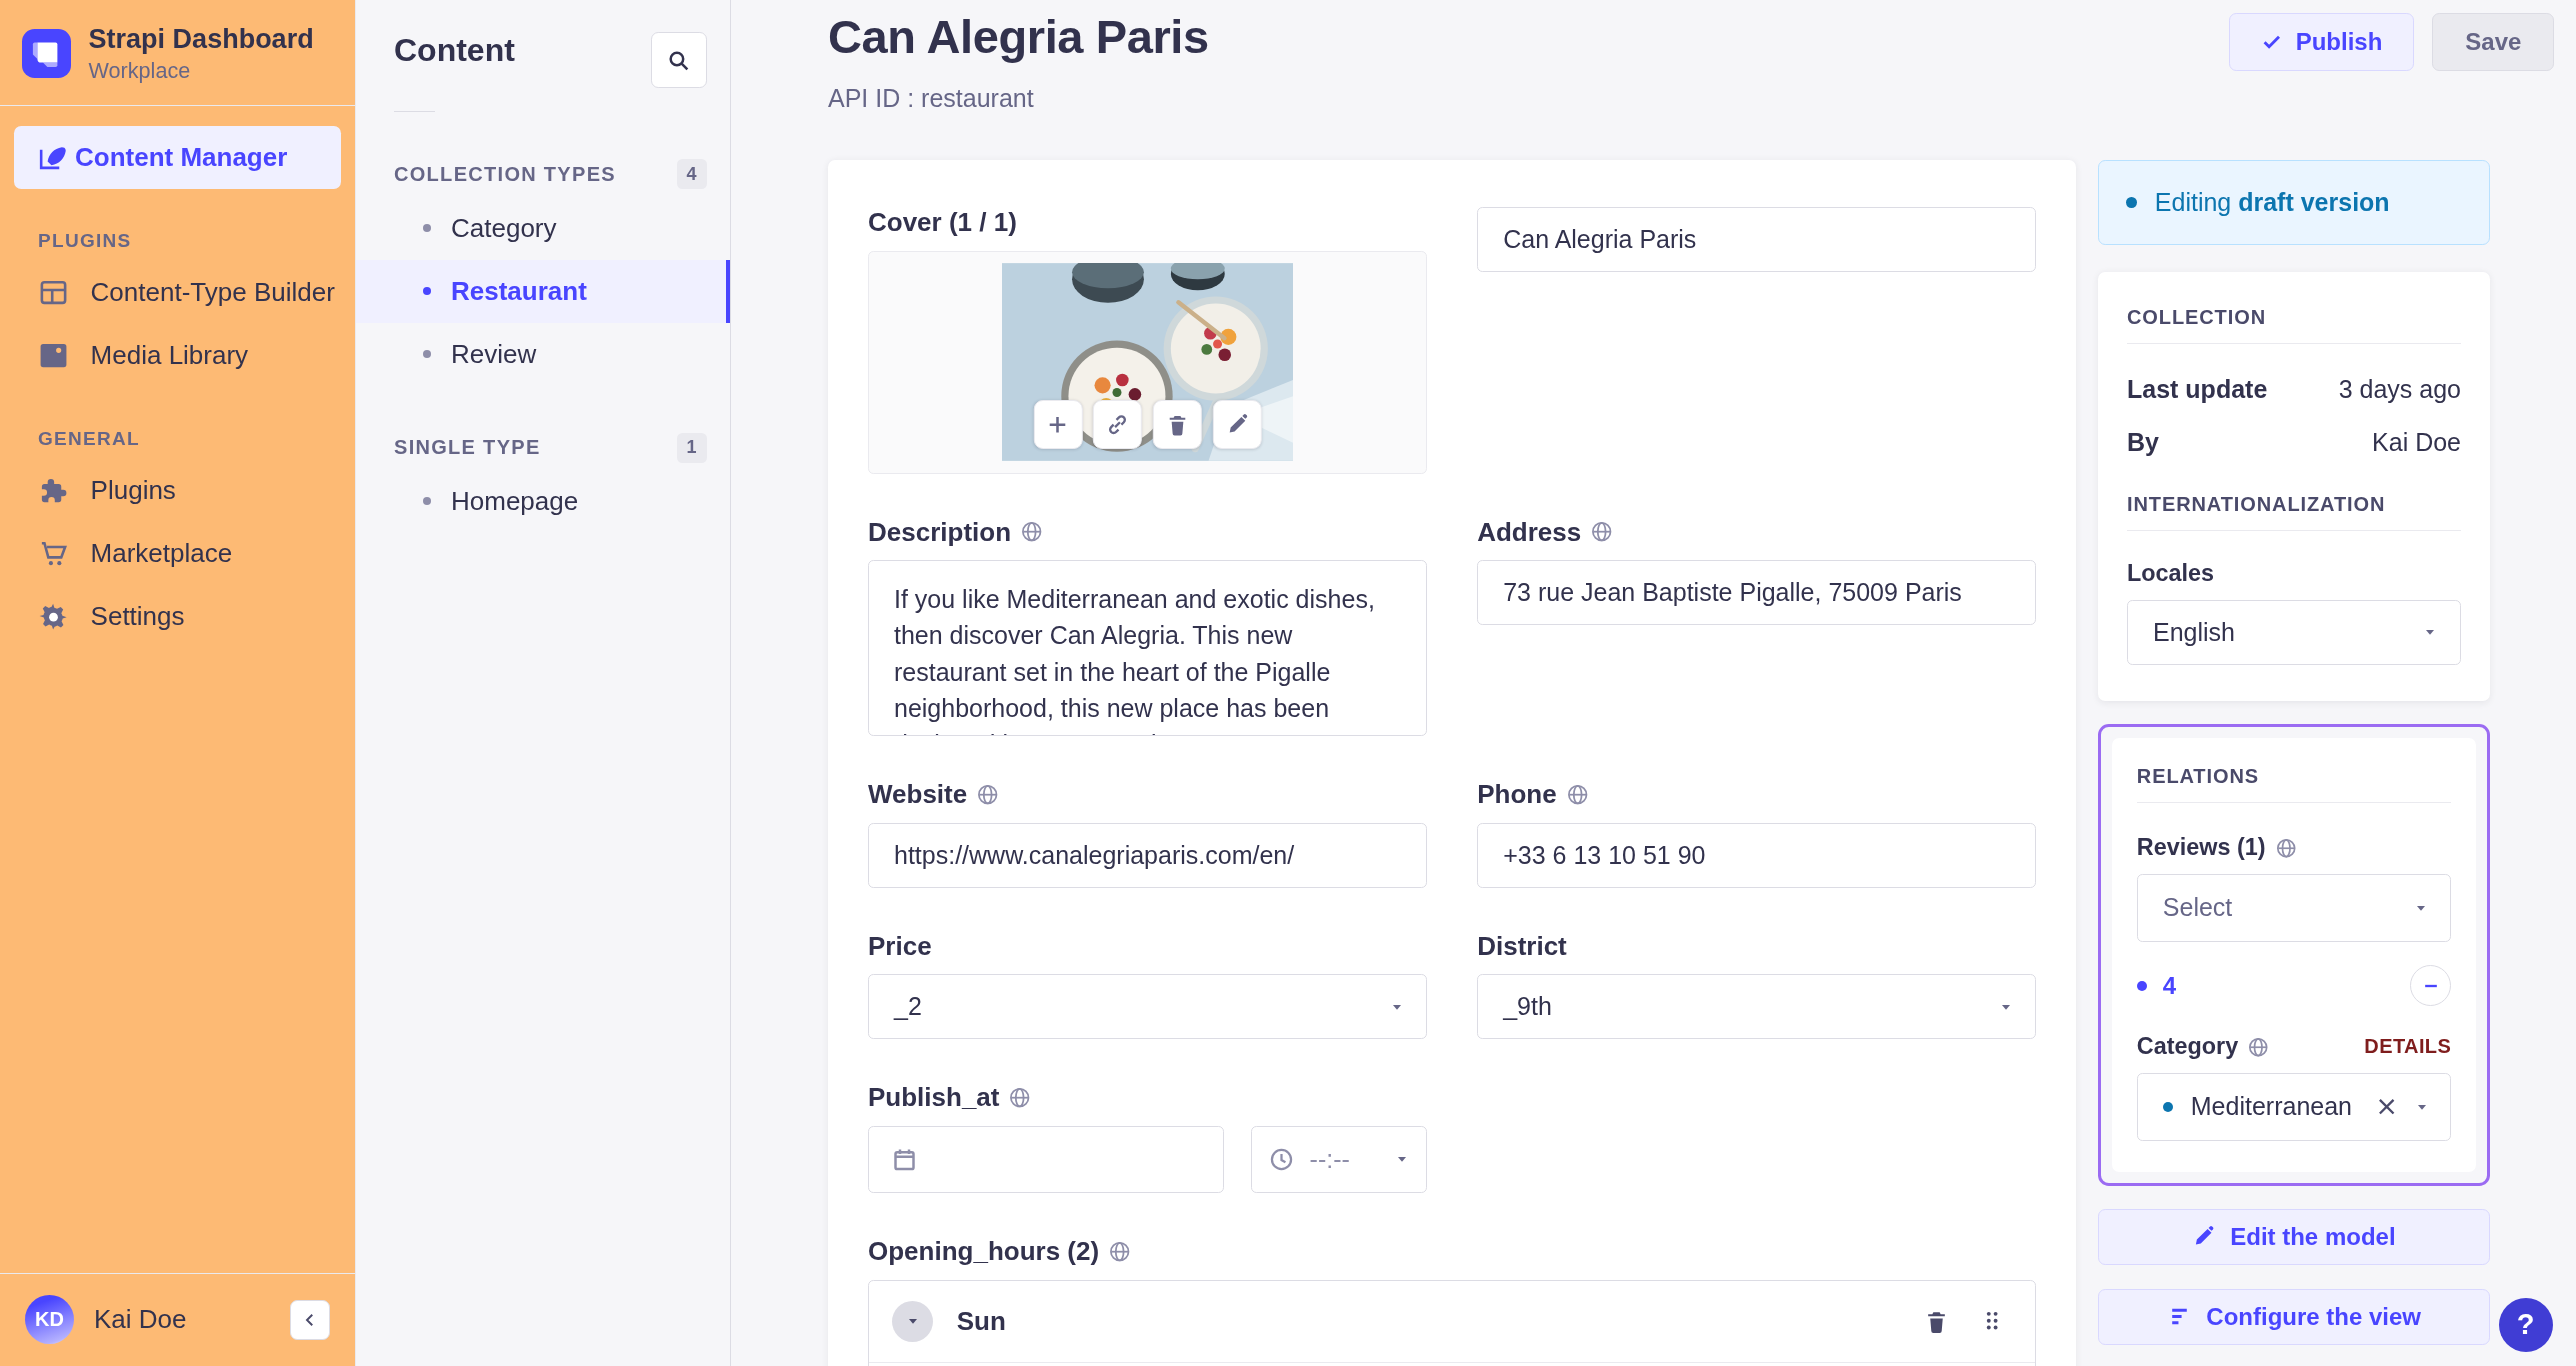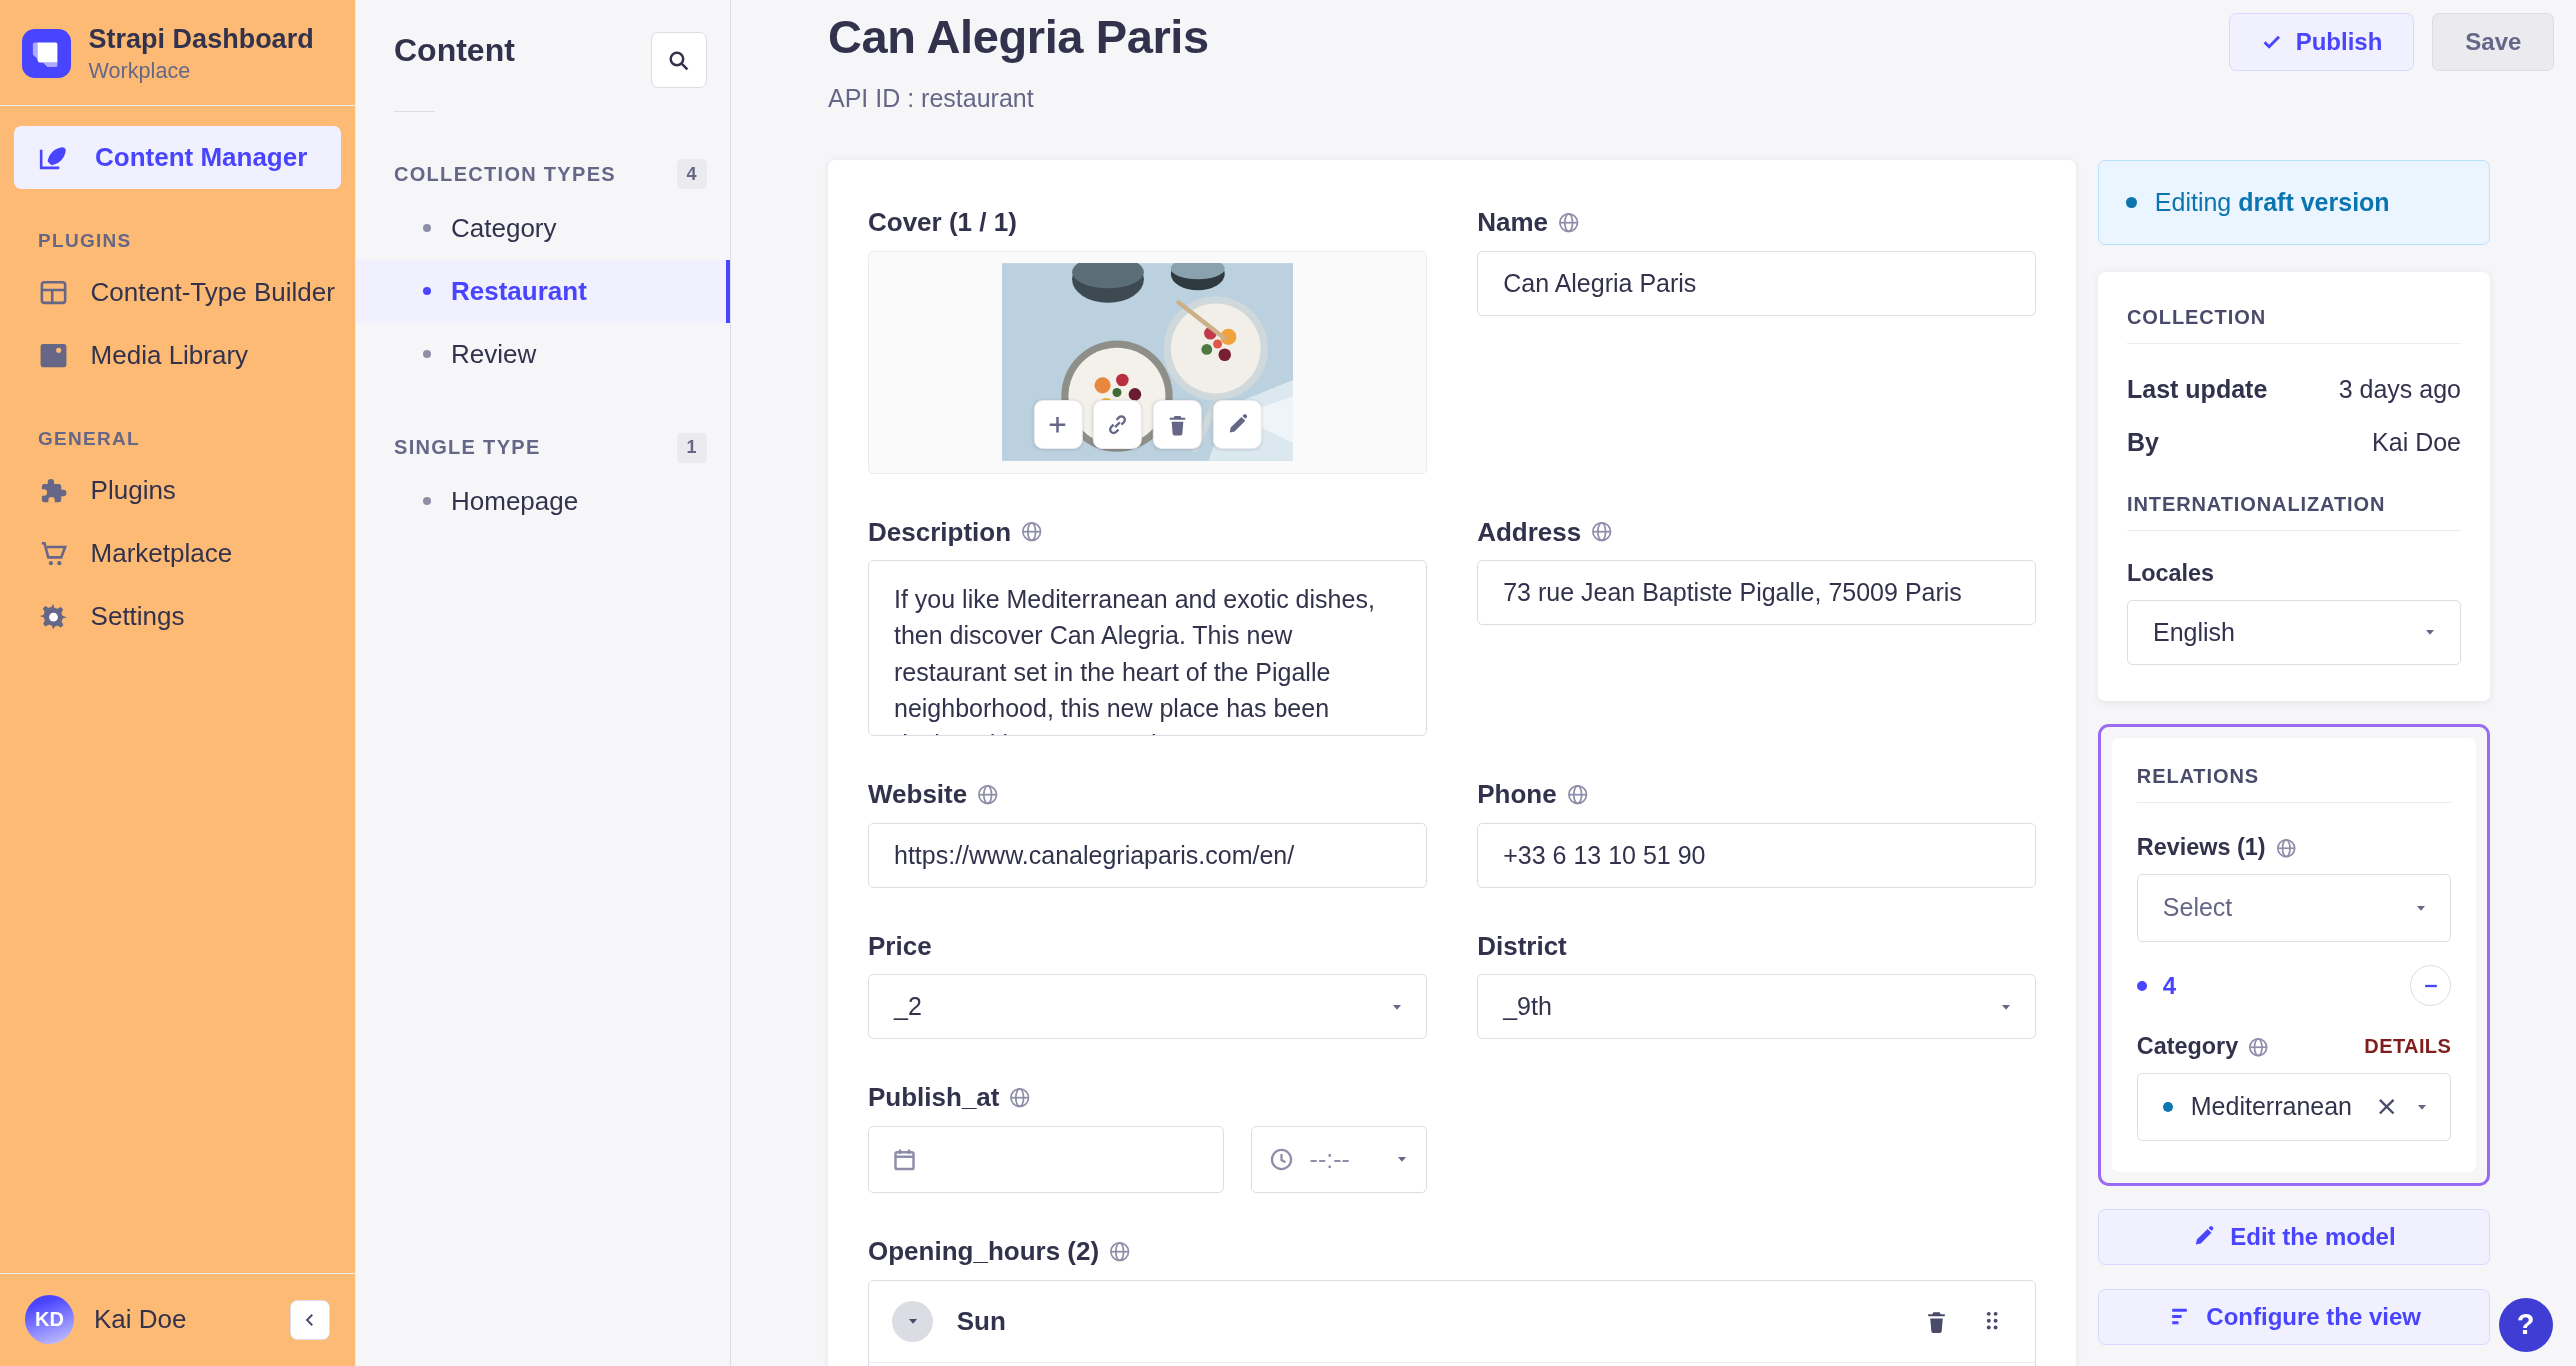"Content Manager" .cm-item { gap: 28px -> 8px }
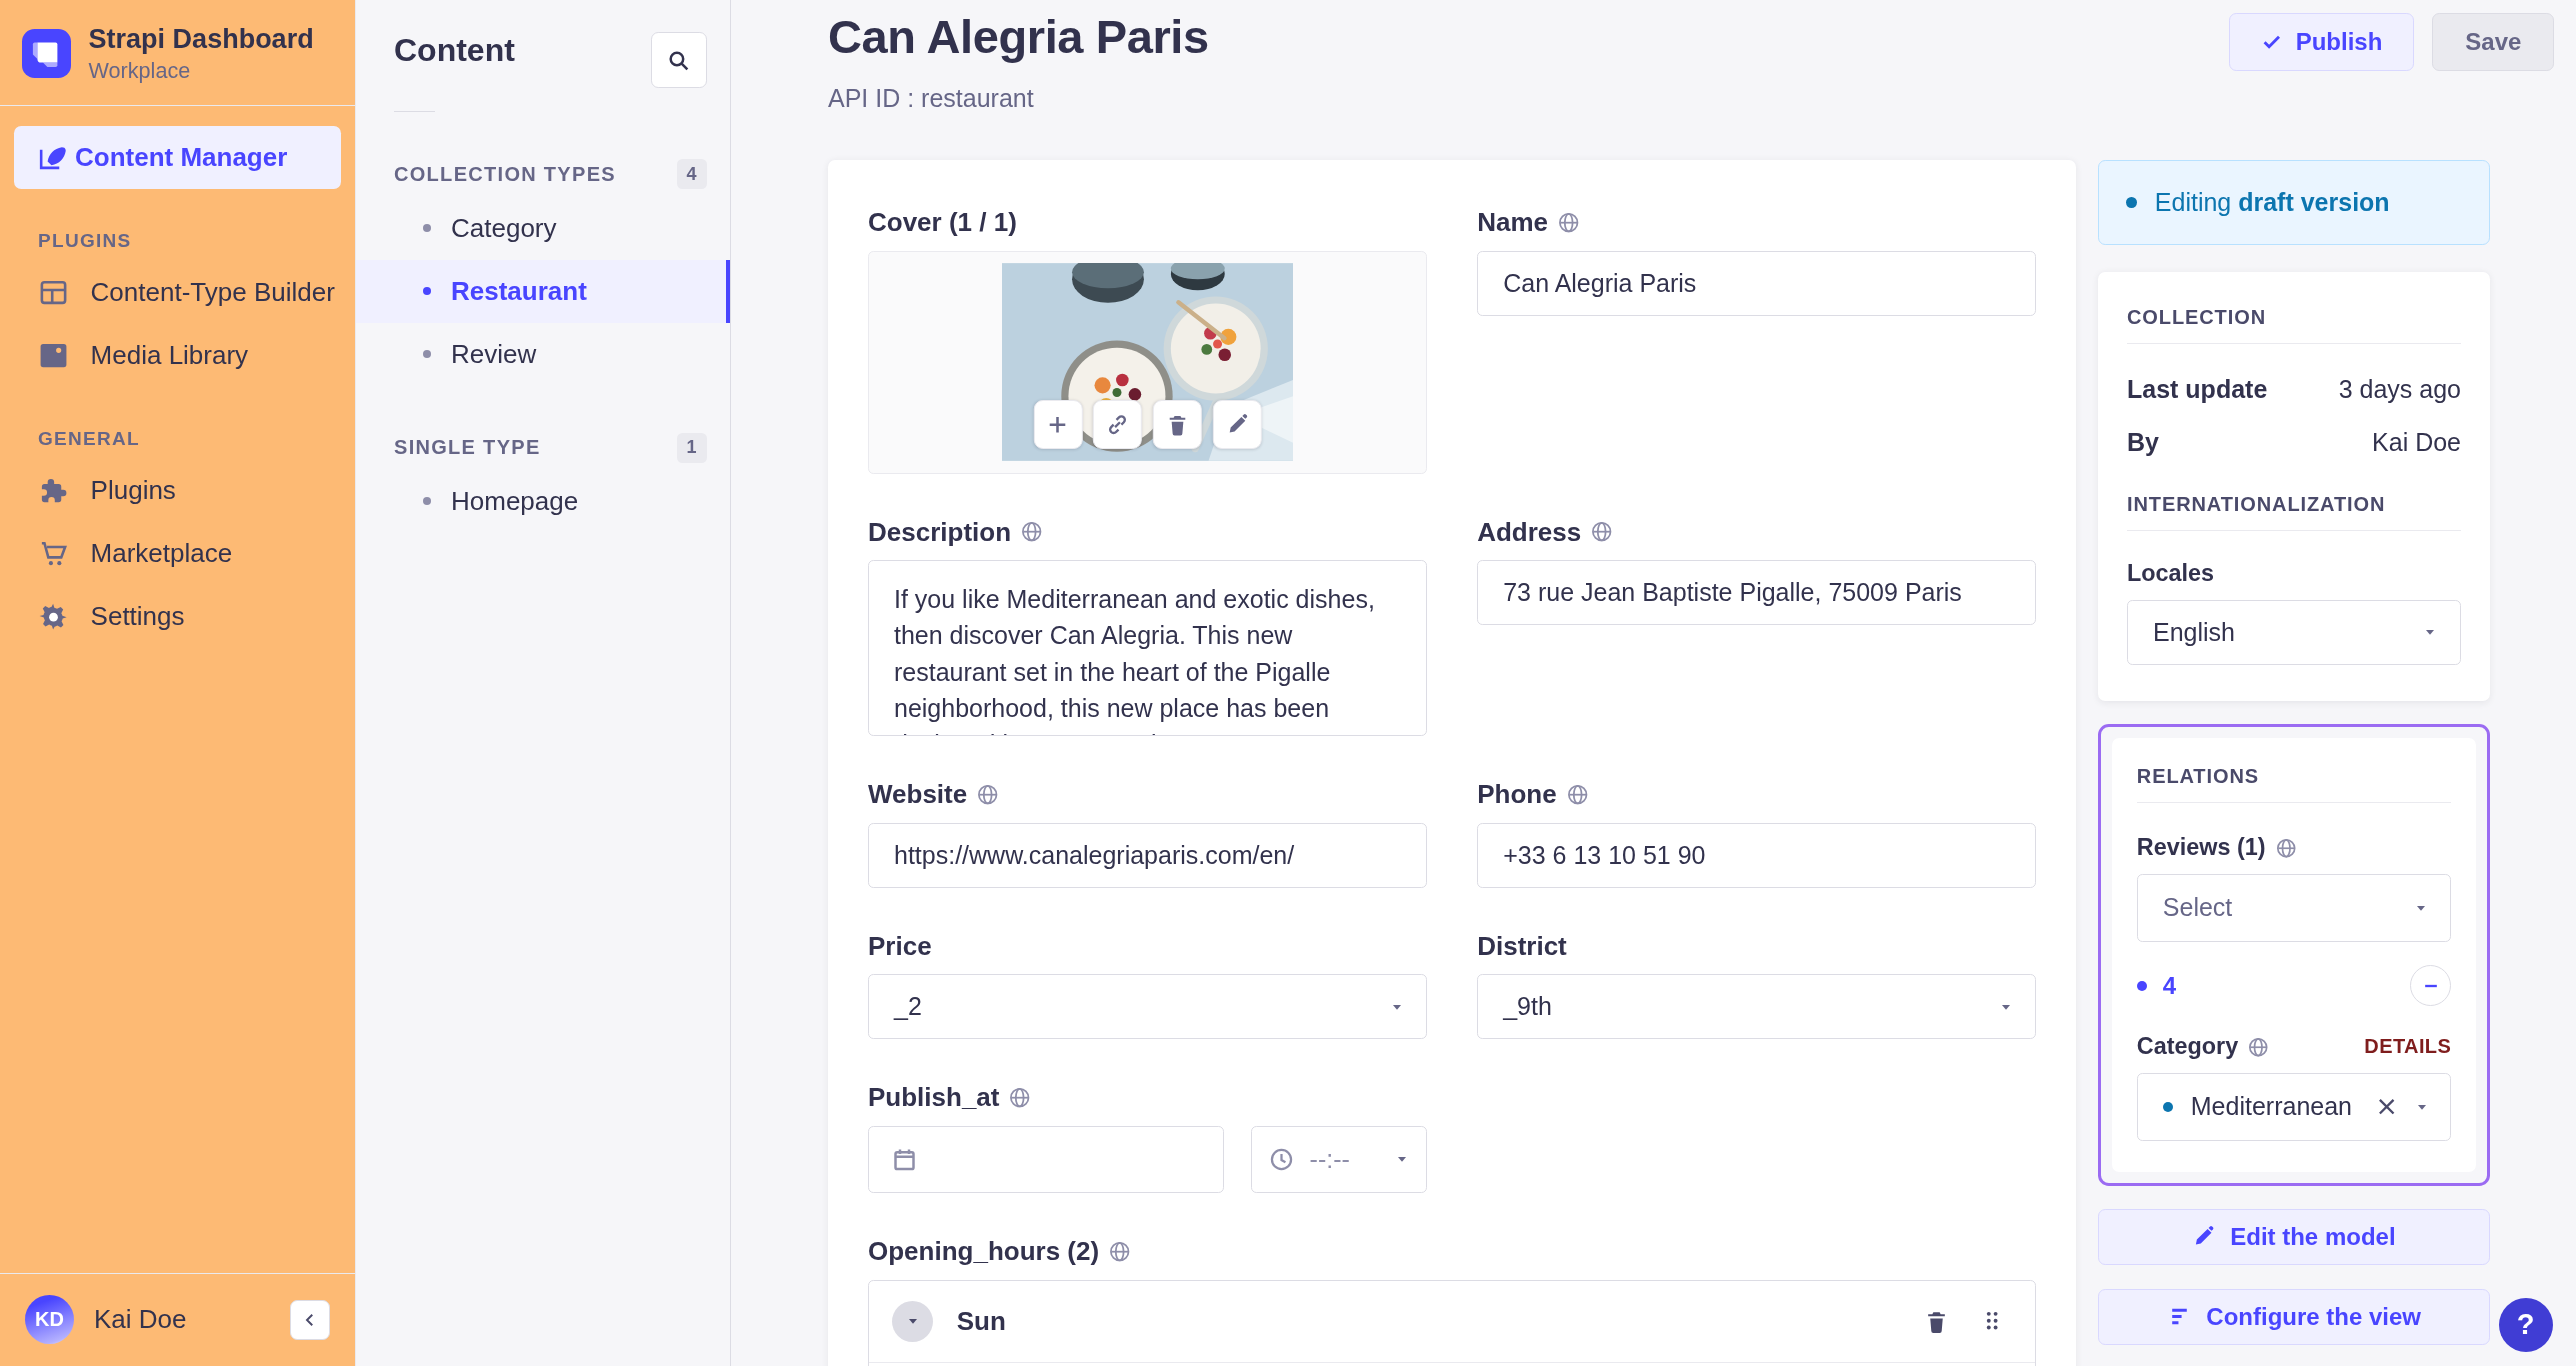"Name" div.field-label { html: <div> <span>Name</span> <span> <svg> <circle></circle> <ellipse></ellipse> <path></path> </svg> </span> </div> -> none }
